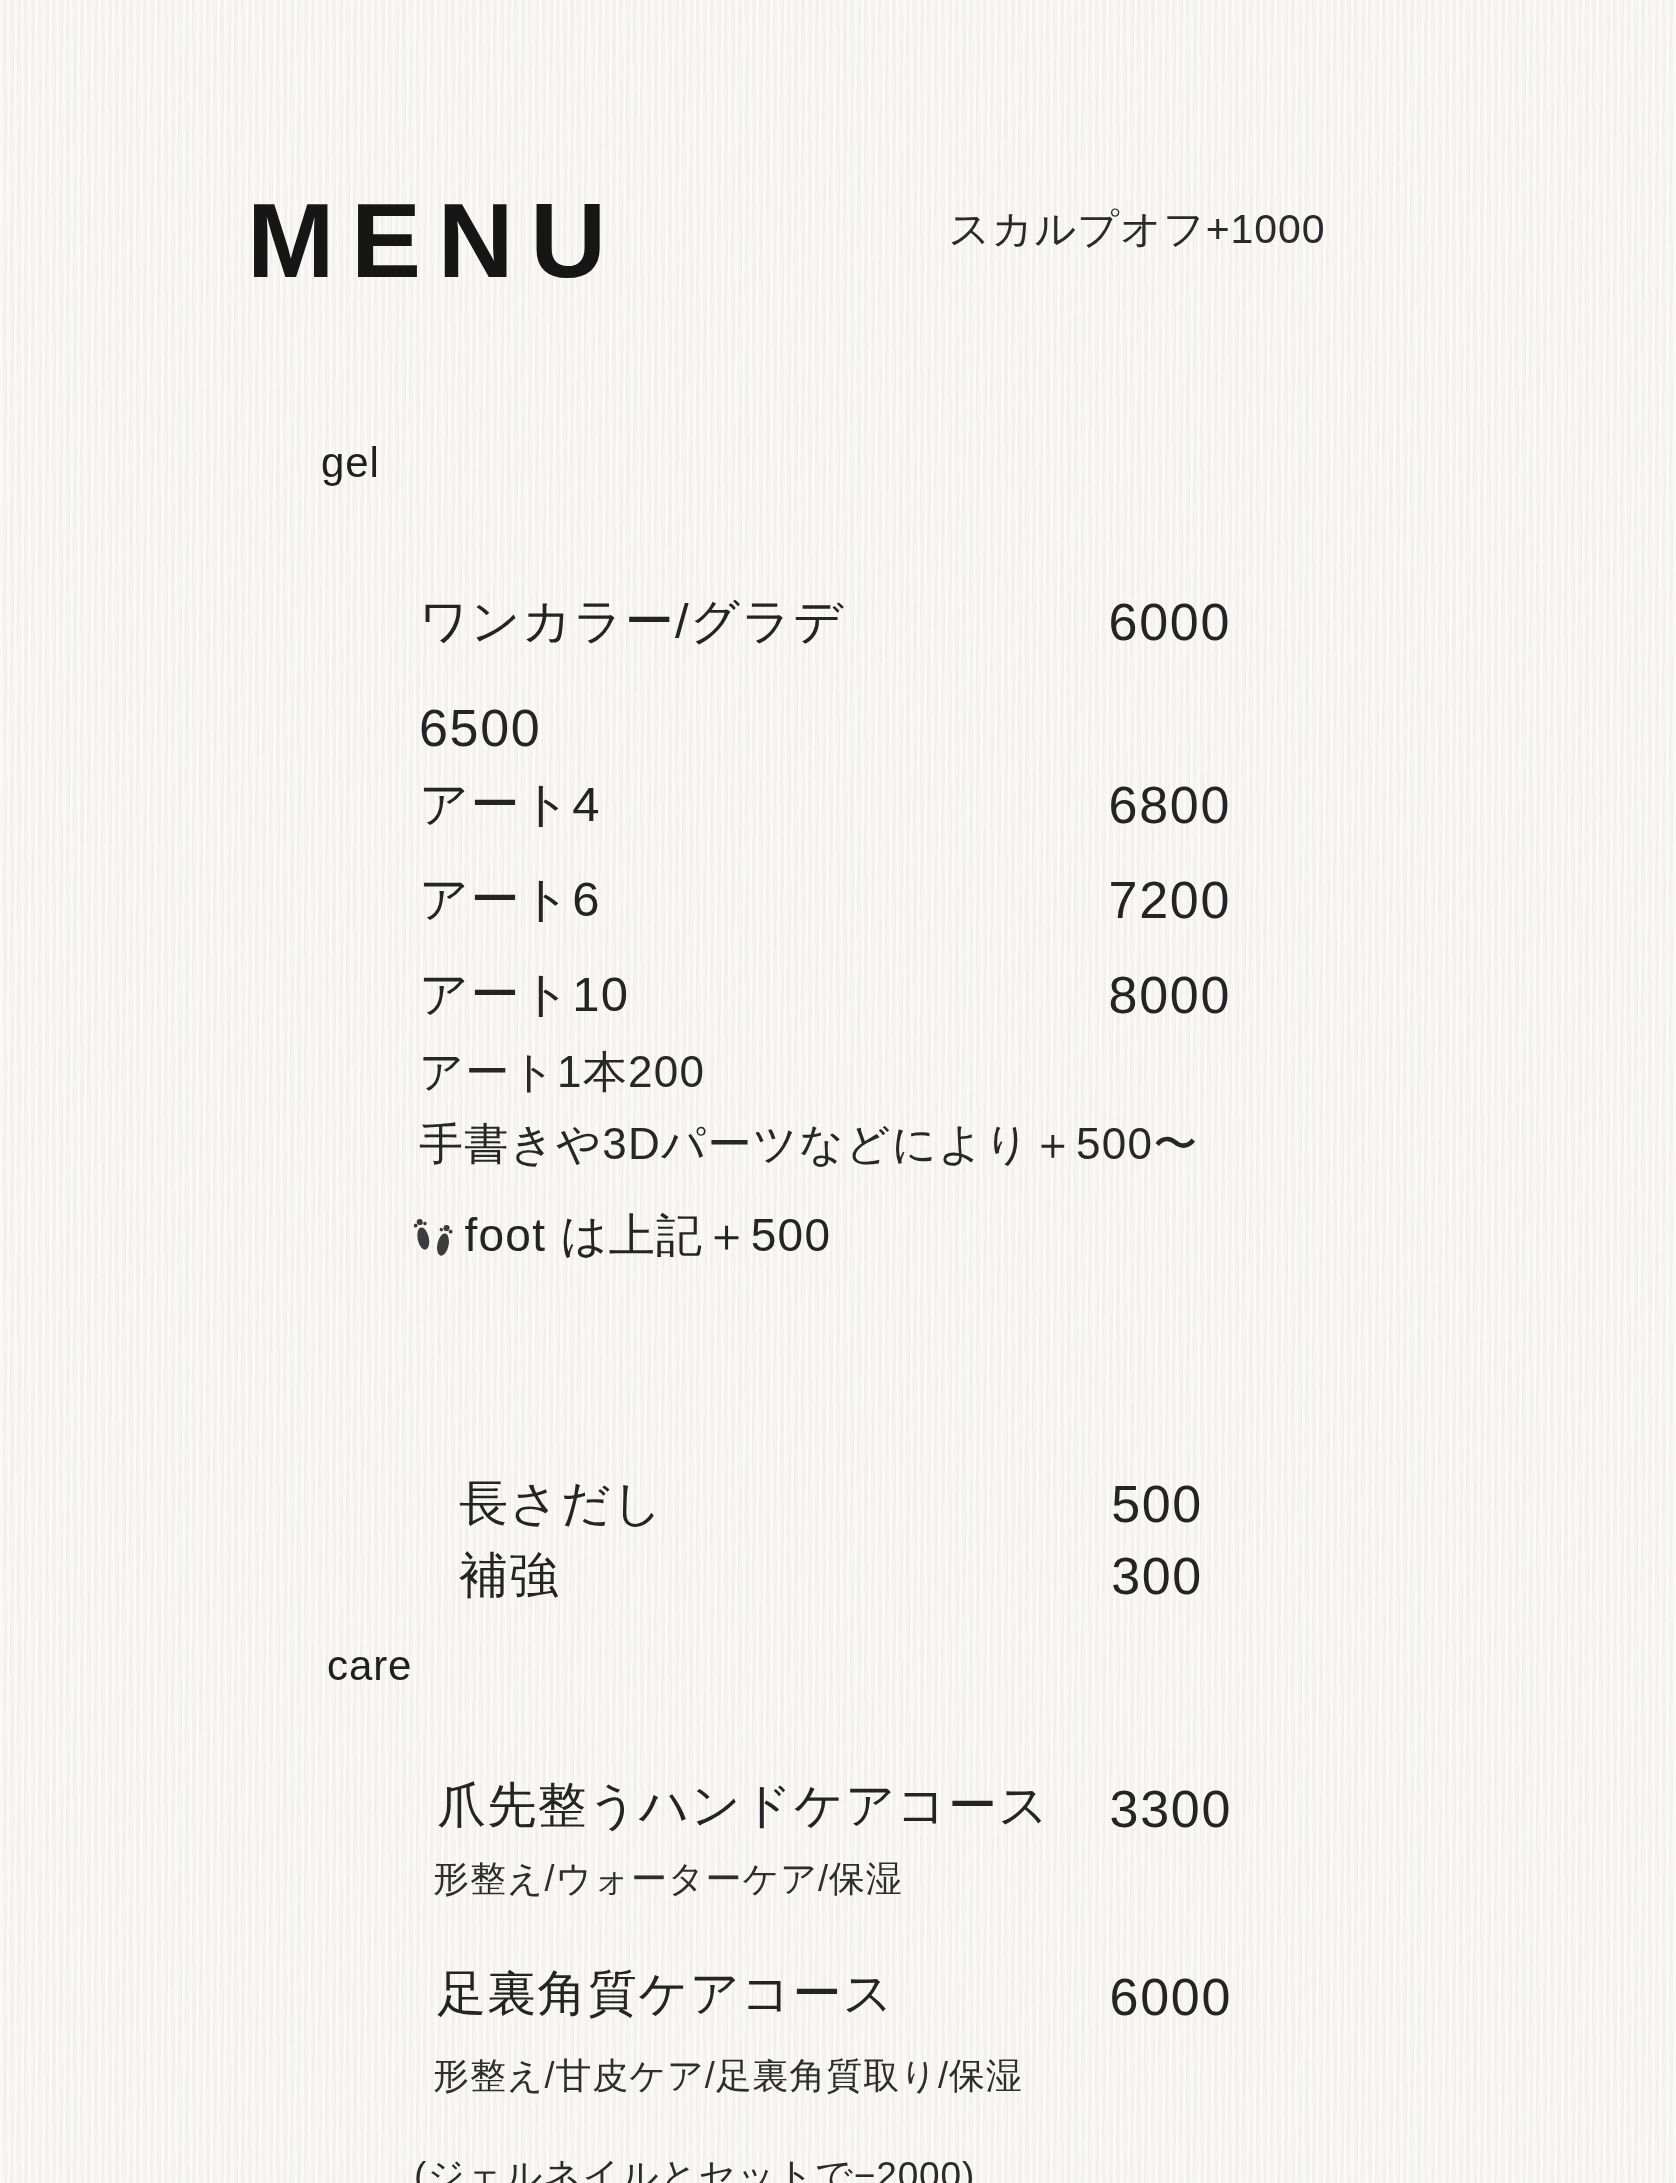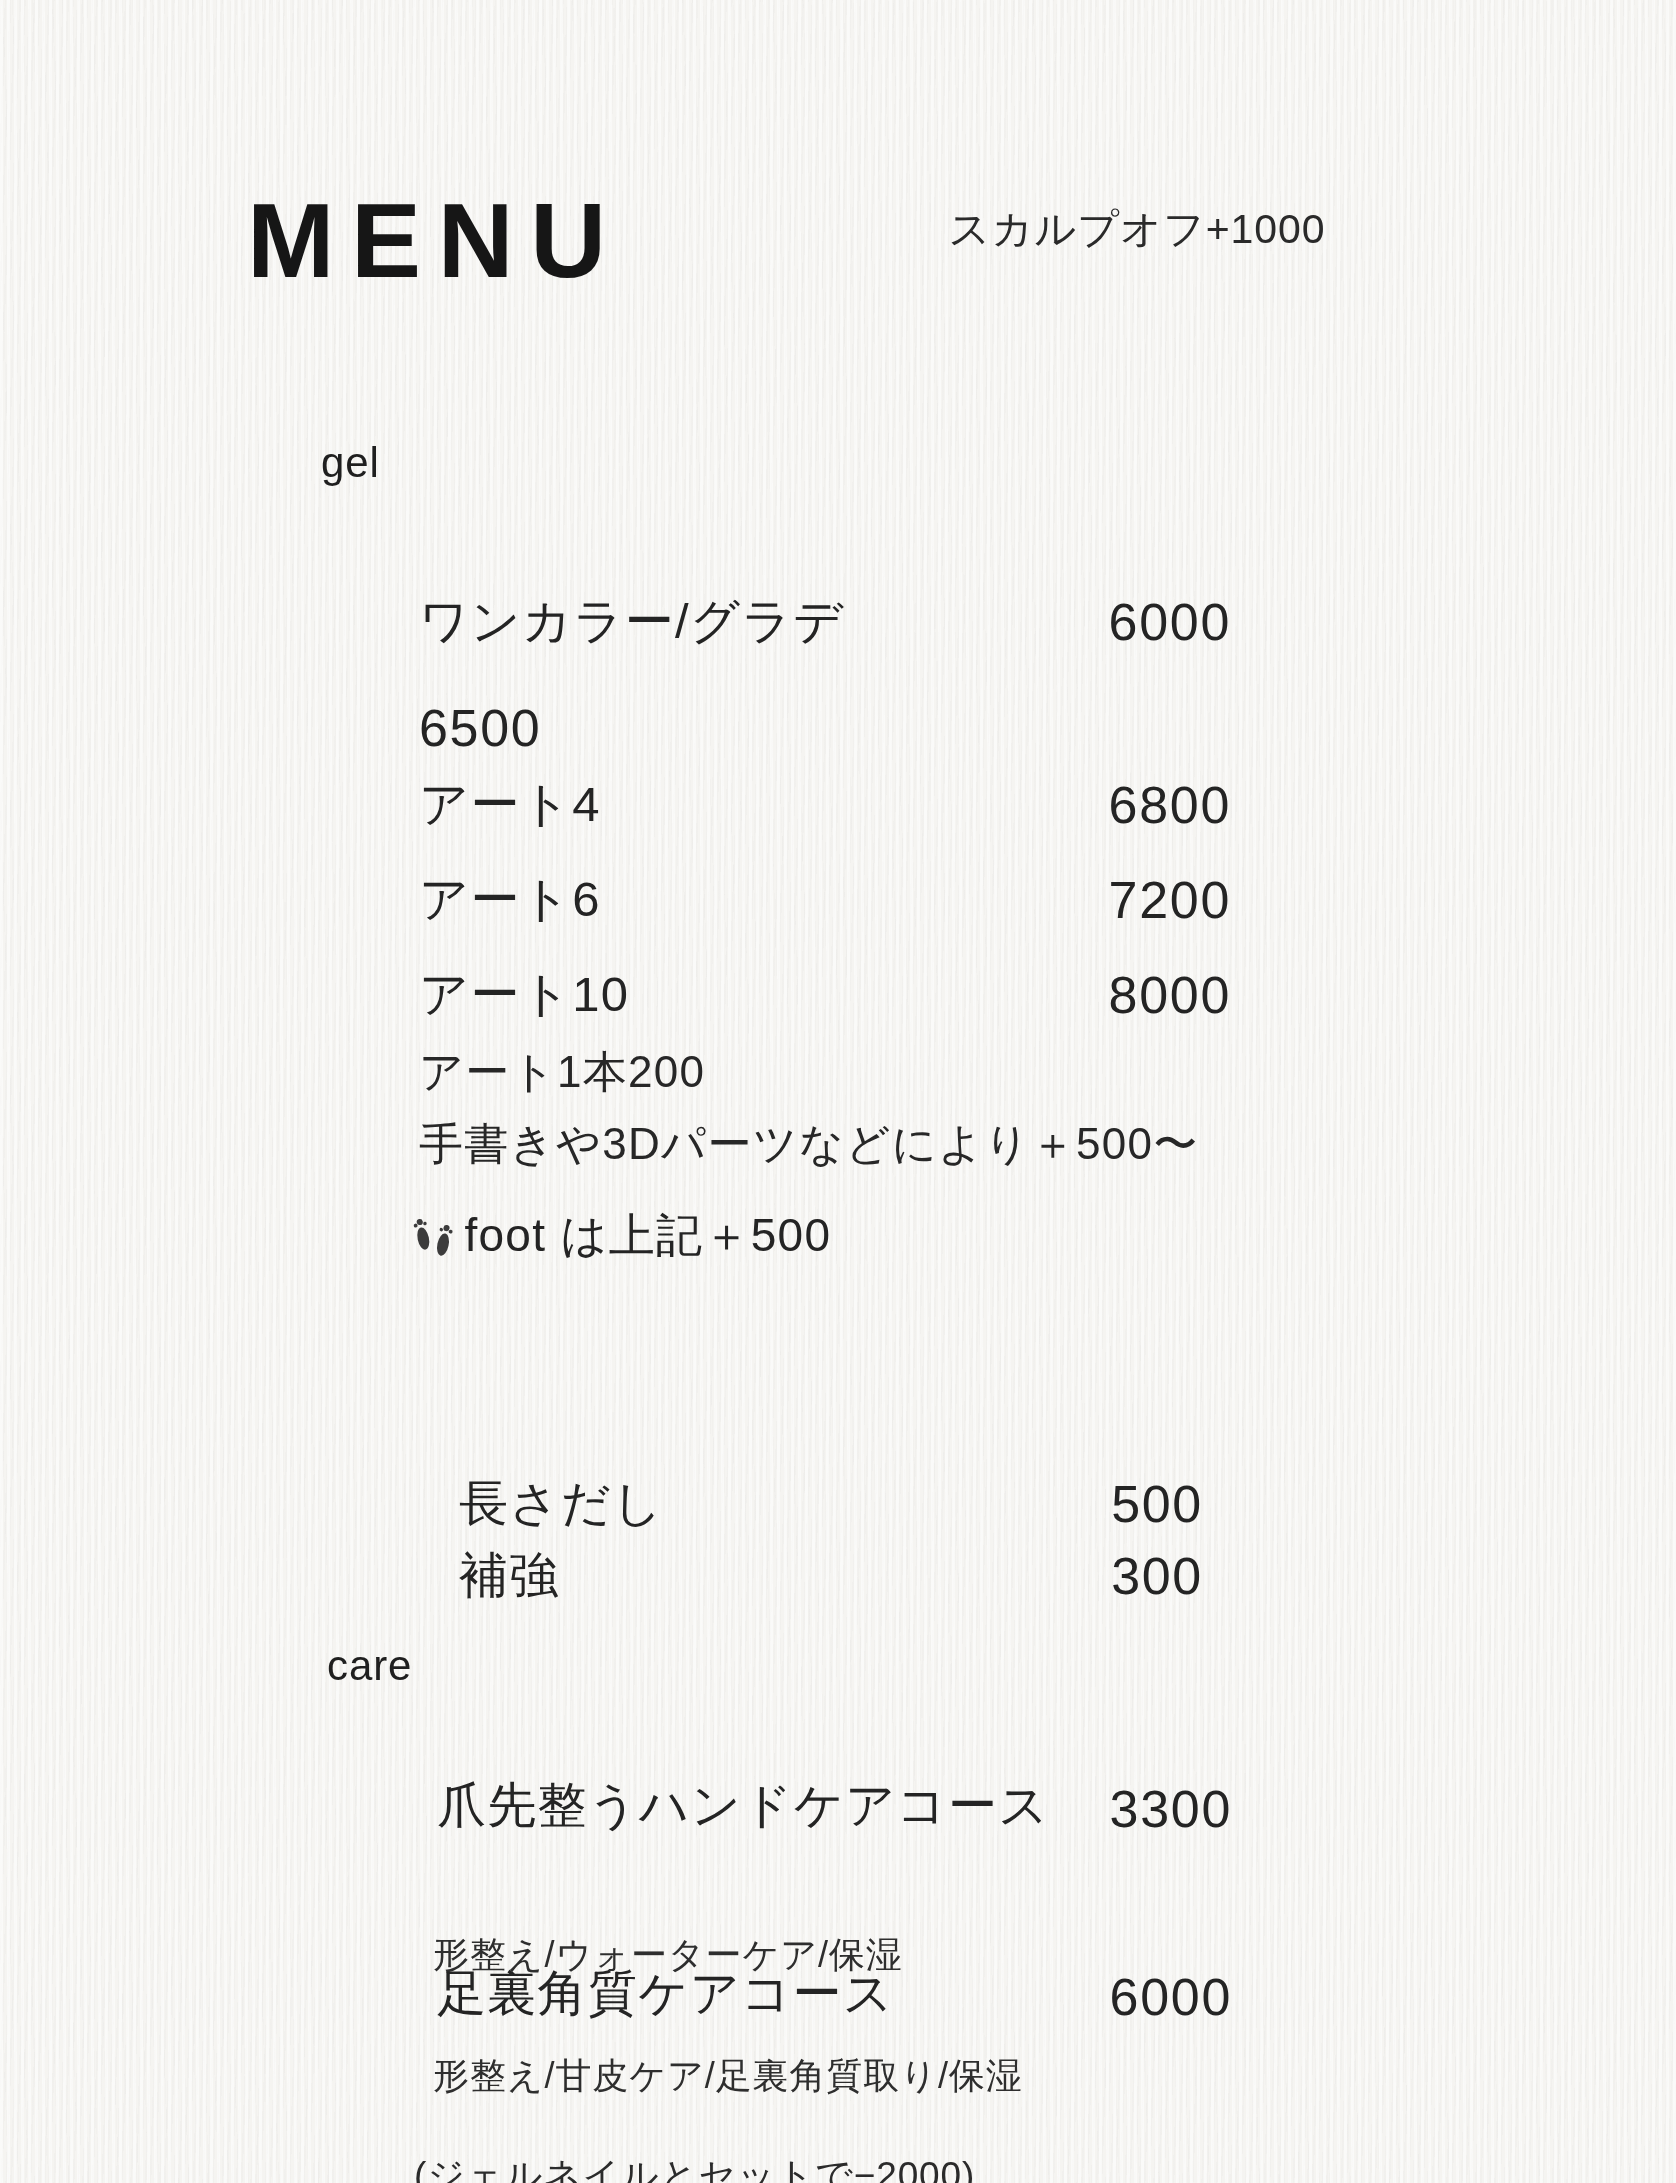"形整え/ウォーターケア/保湿" .care-detail1 { top: 1931px -> 1855px }
